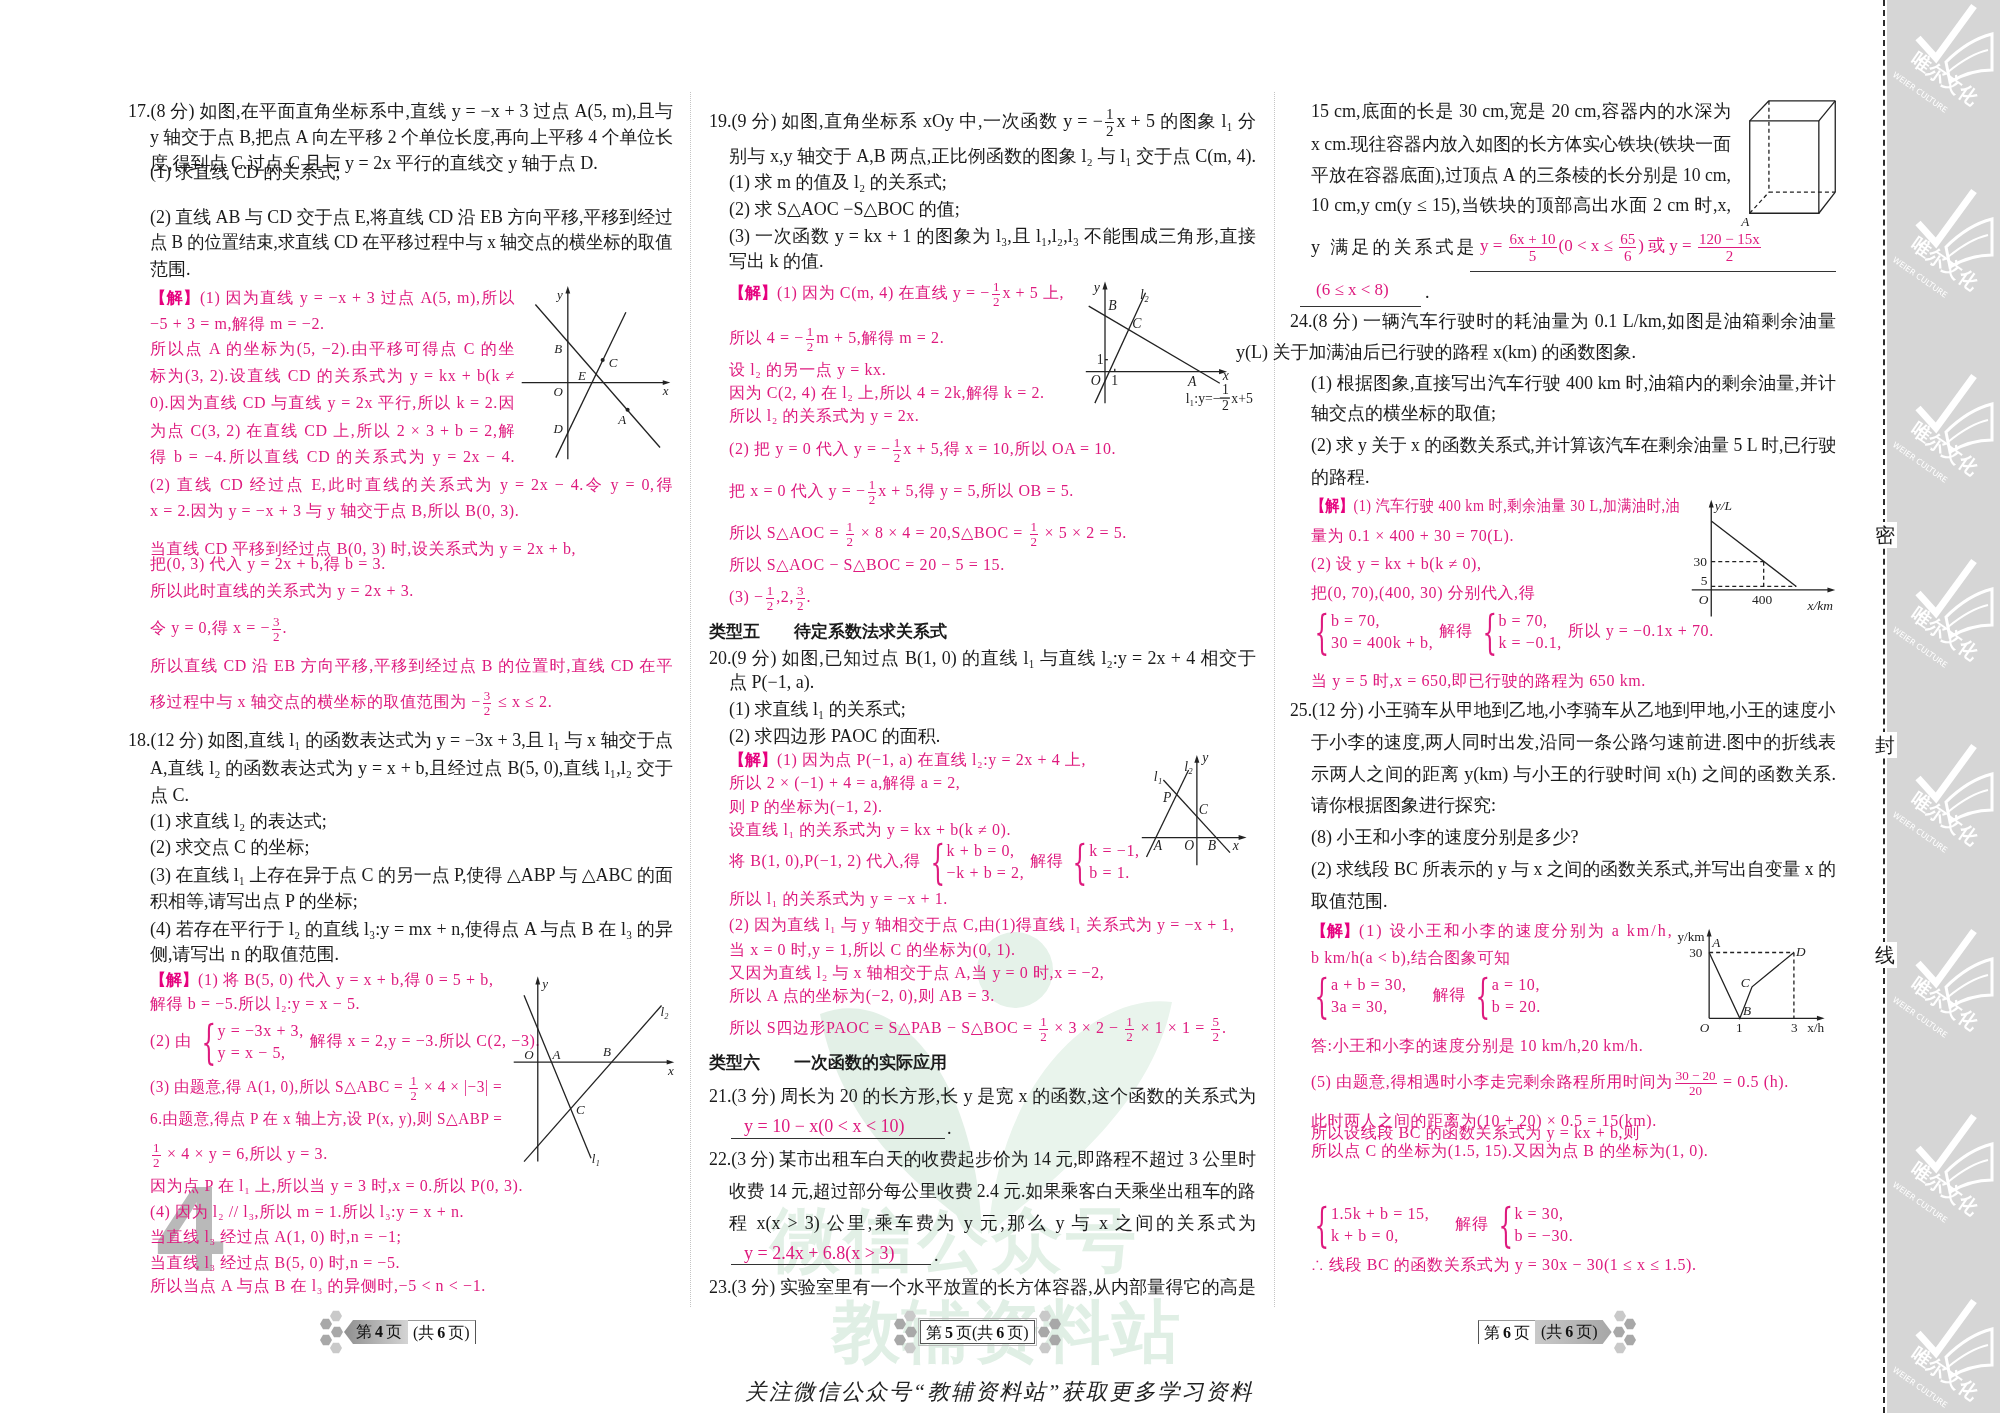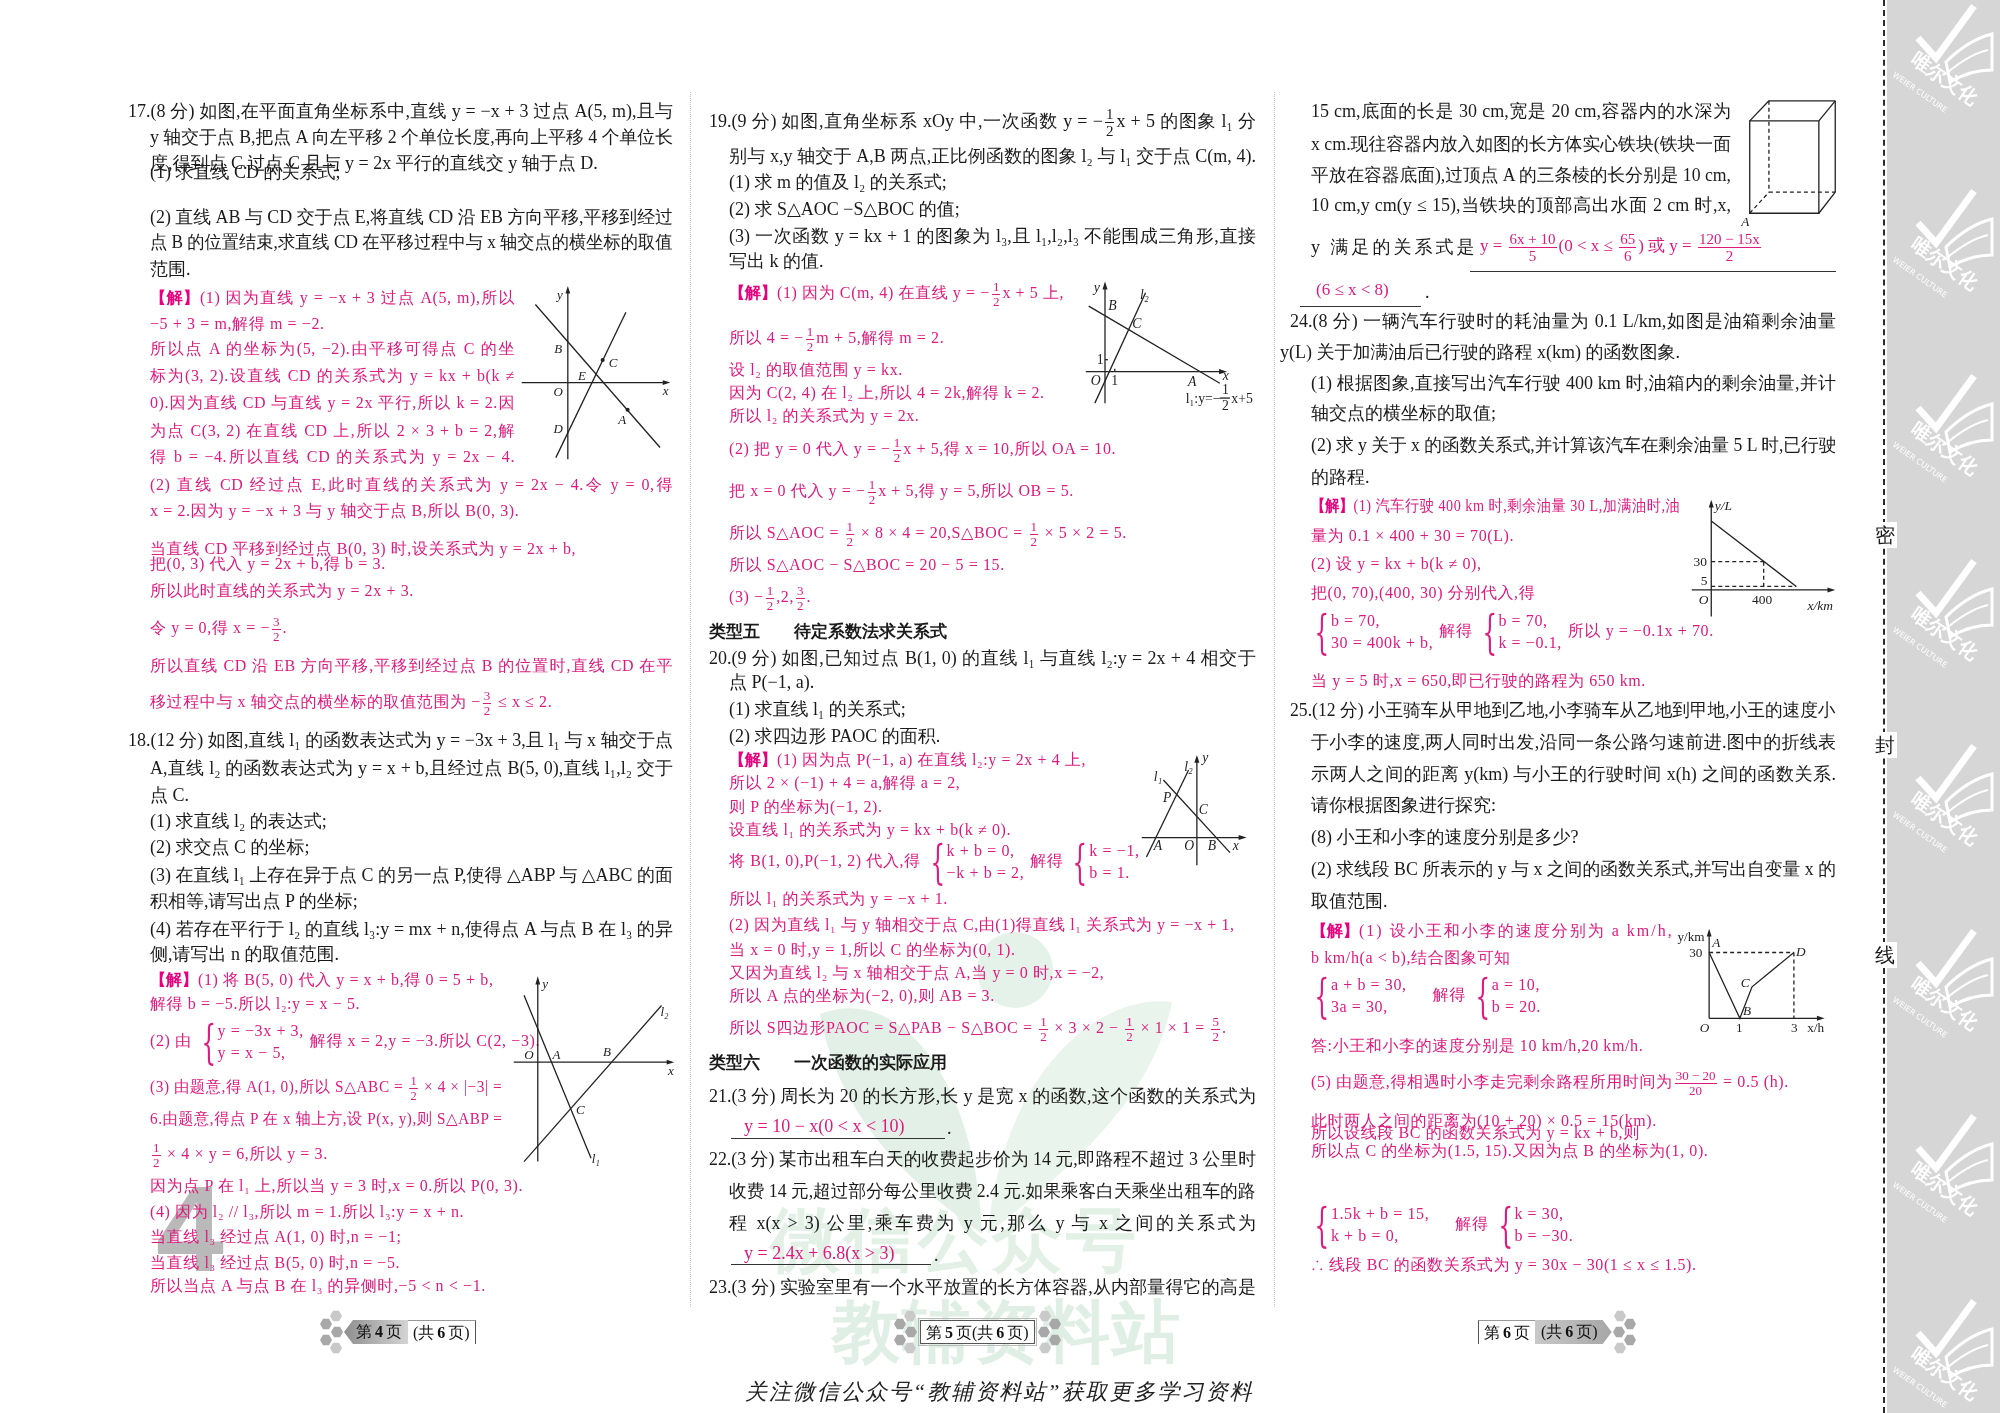"y(L) 关于加满油后已行驶的路程 x(km) 的函数图象." div.ln { left: 1280px -> 1236px }
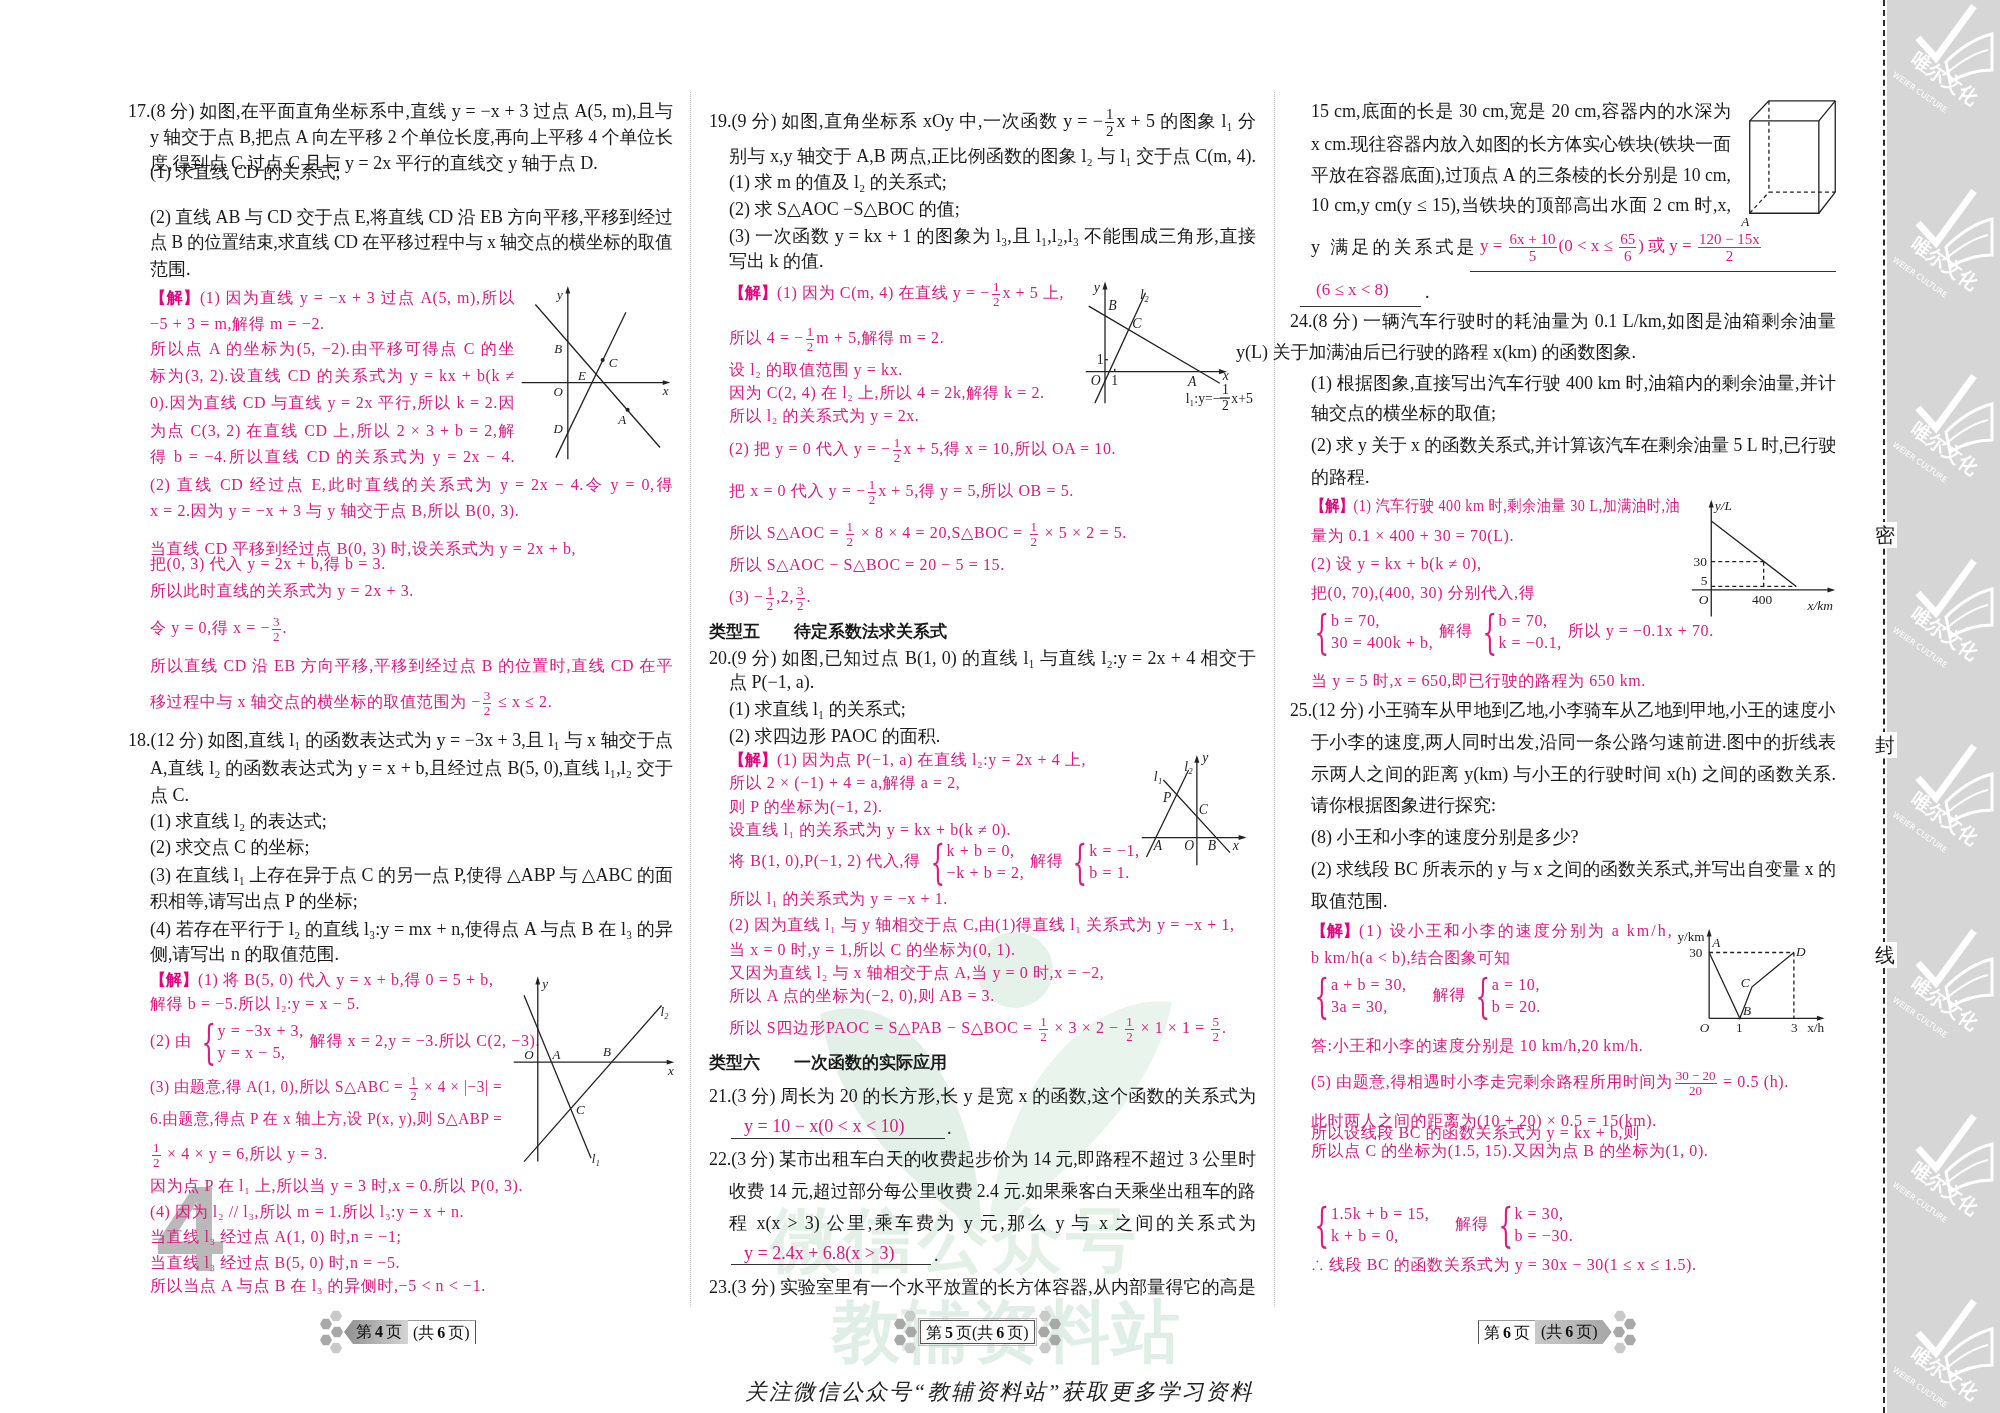"设 l₂ 的取值范围 y =" div.ln { text: 取值范围 -> 另一点 }
